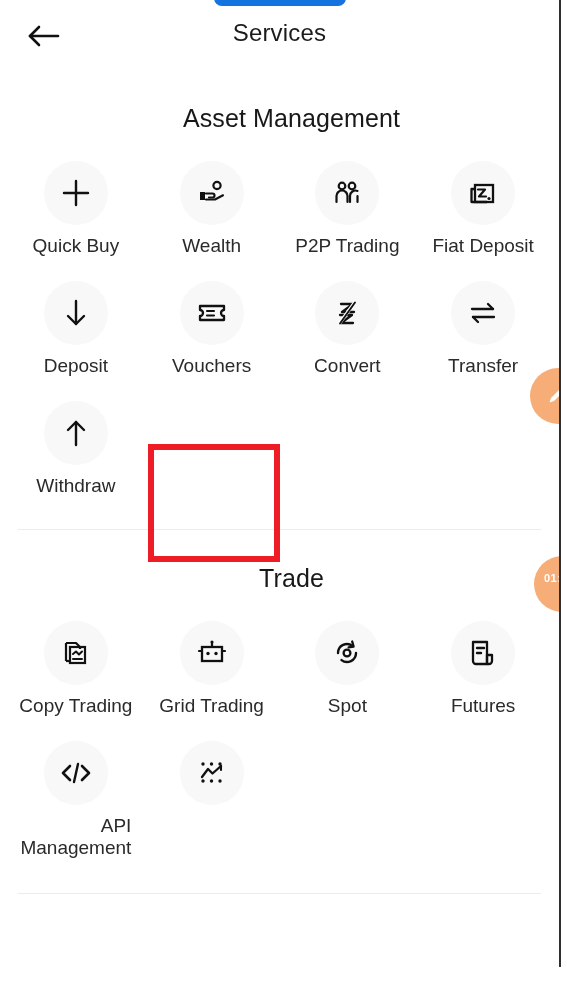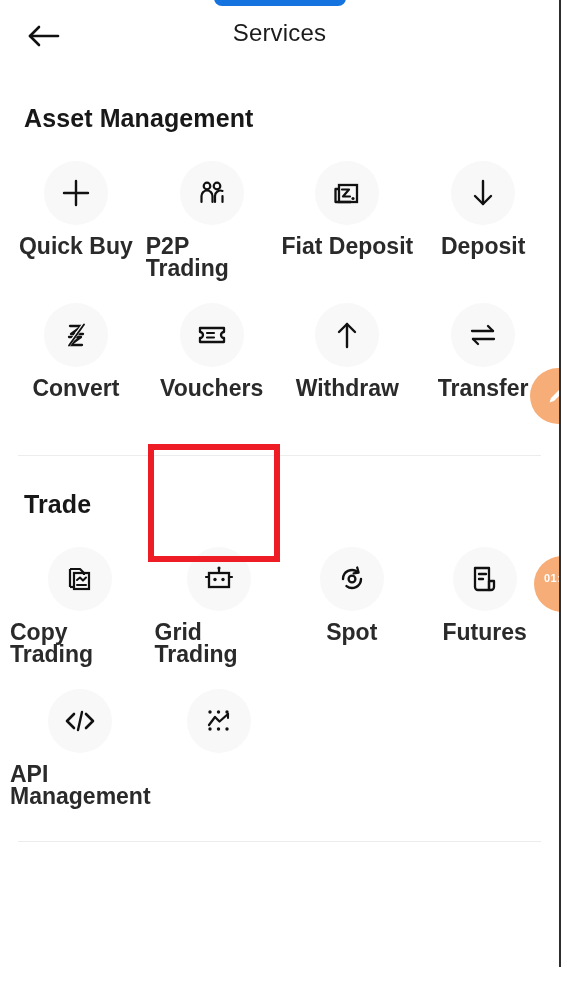"Asset Management" .section-title { font-weight: 700 -> 400; text-align: none -> center }
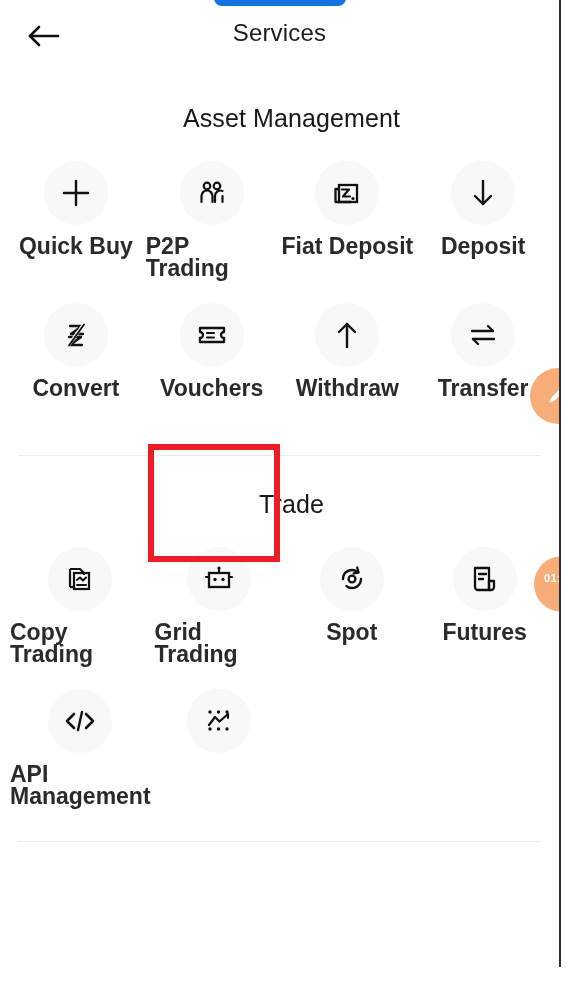"Quick Buy" .tile-label { font-size: 23px -> 19px; font-weight: 700 -> 400; text-align: left -> right }
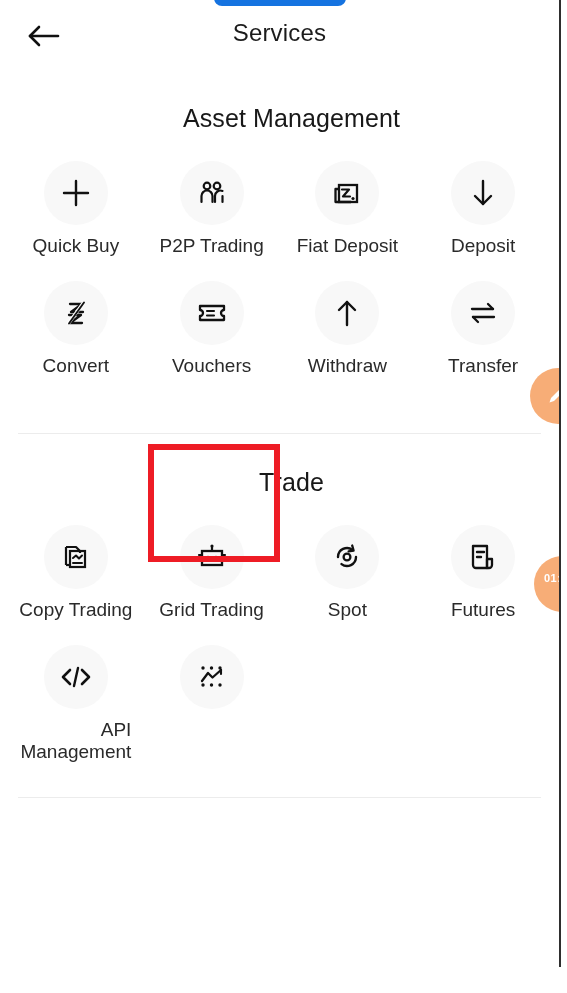"Wealth" div.tile { html: none -> <div> <div> <svg> <circle></circle> <path></path> <path></path> <path></path> </svg> </div> <div>Wealth</div> </div> }
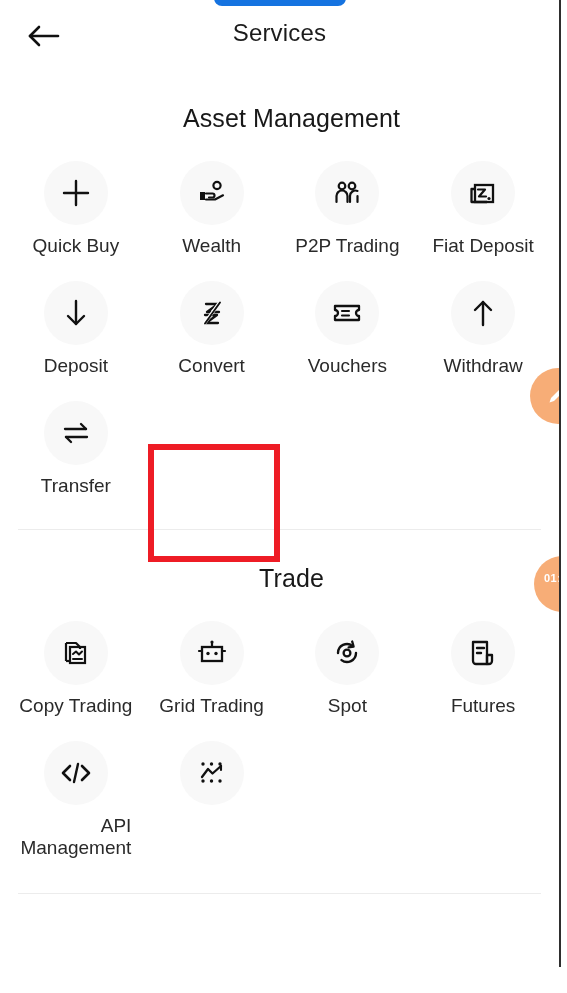"Convert" div.tile { order: before "Vouchers" -> after "Vouchers" }
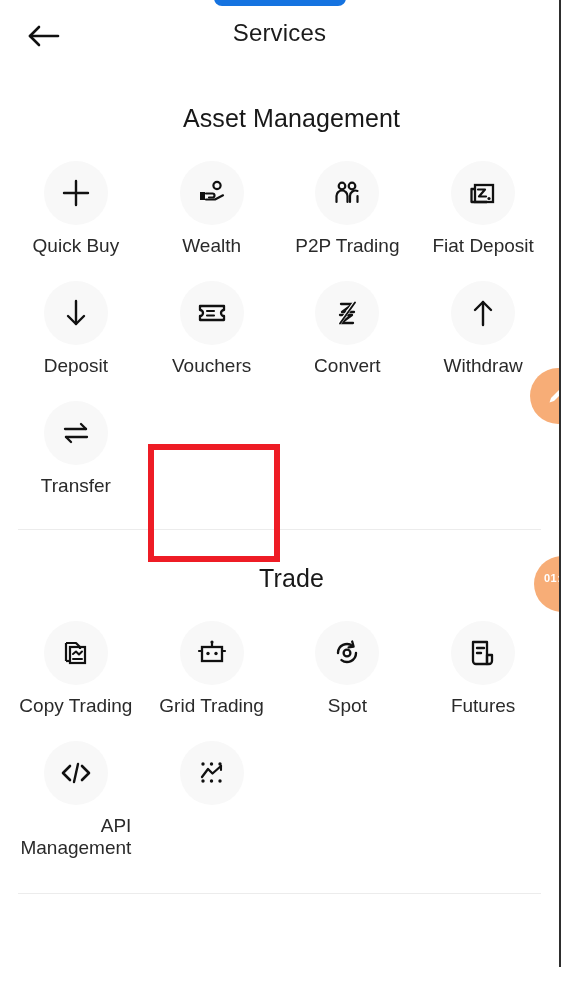"Withdraw" div.tile { order: before "Transfer" -> after "Transfer" }
